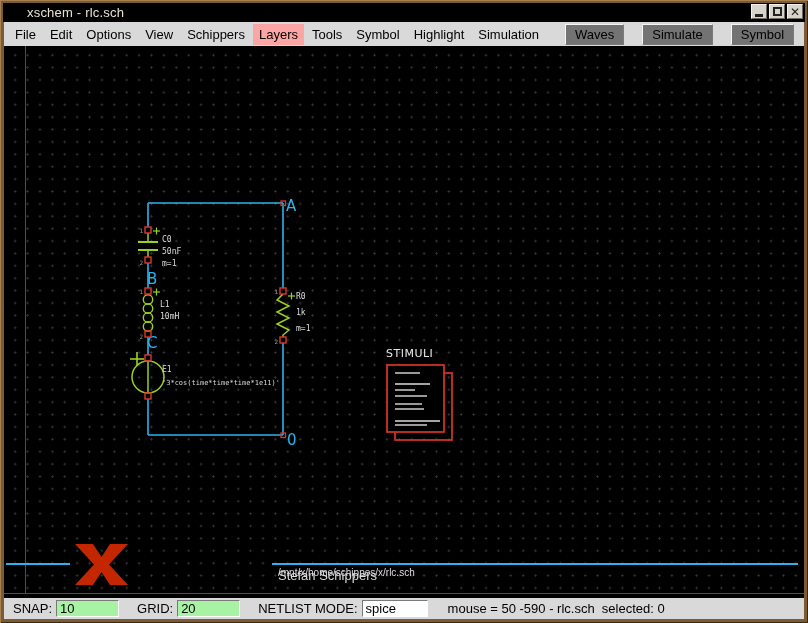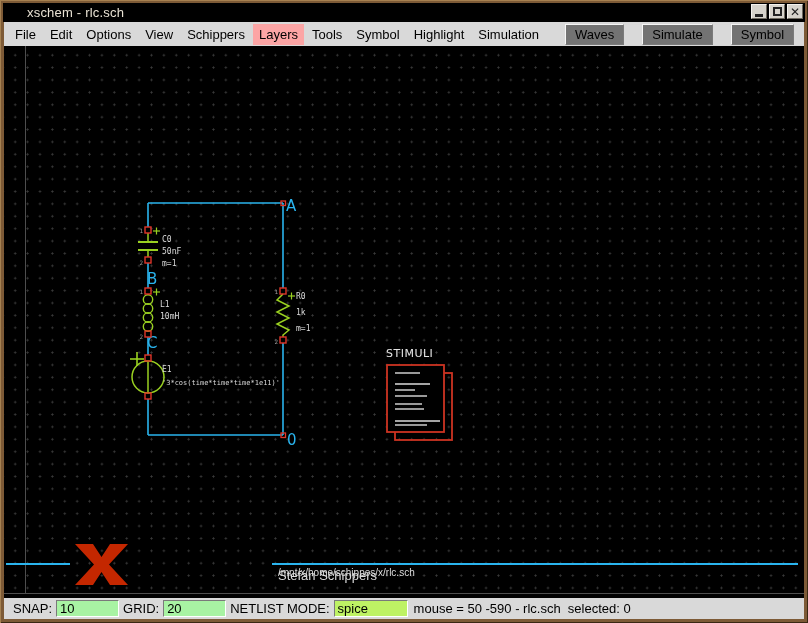"10" .sb-input { margin-right: 4px -> 18px }
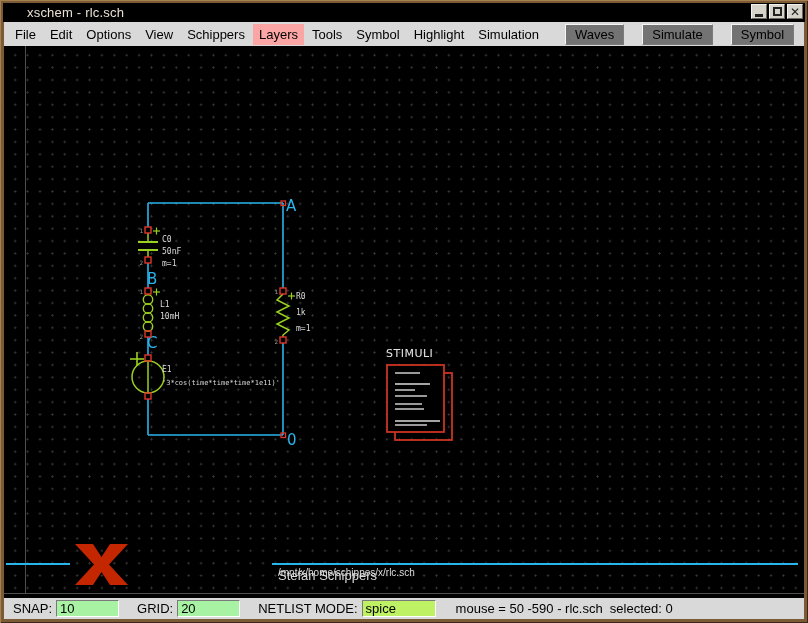"spice" .sb-gray { background: #bef264 -> #ffffff; width: 74px -> 66px }
